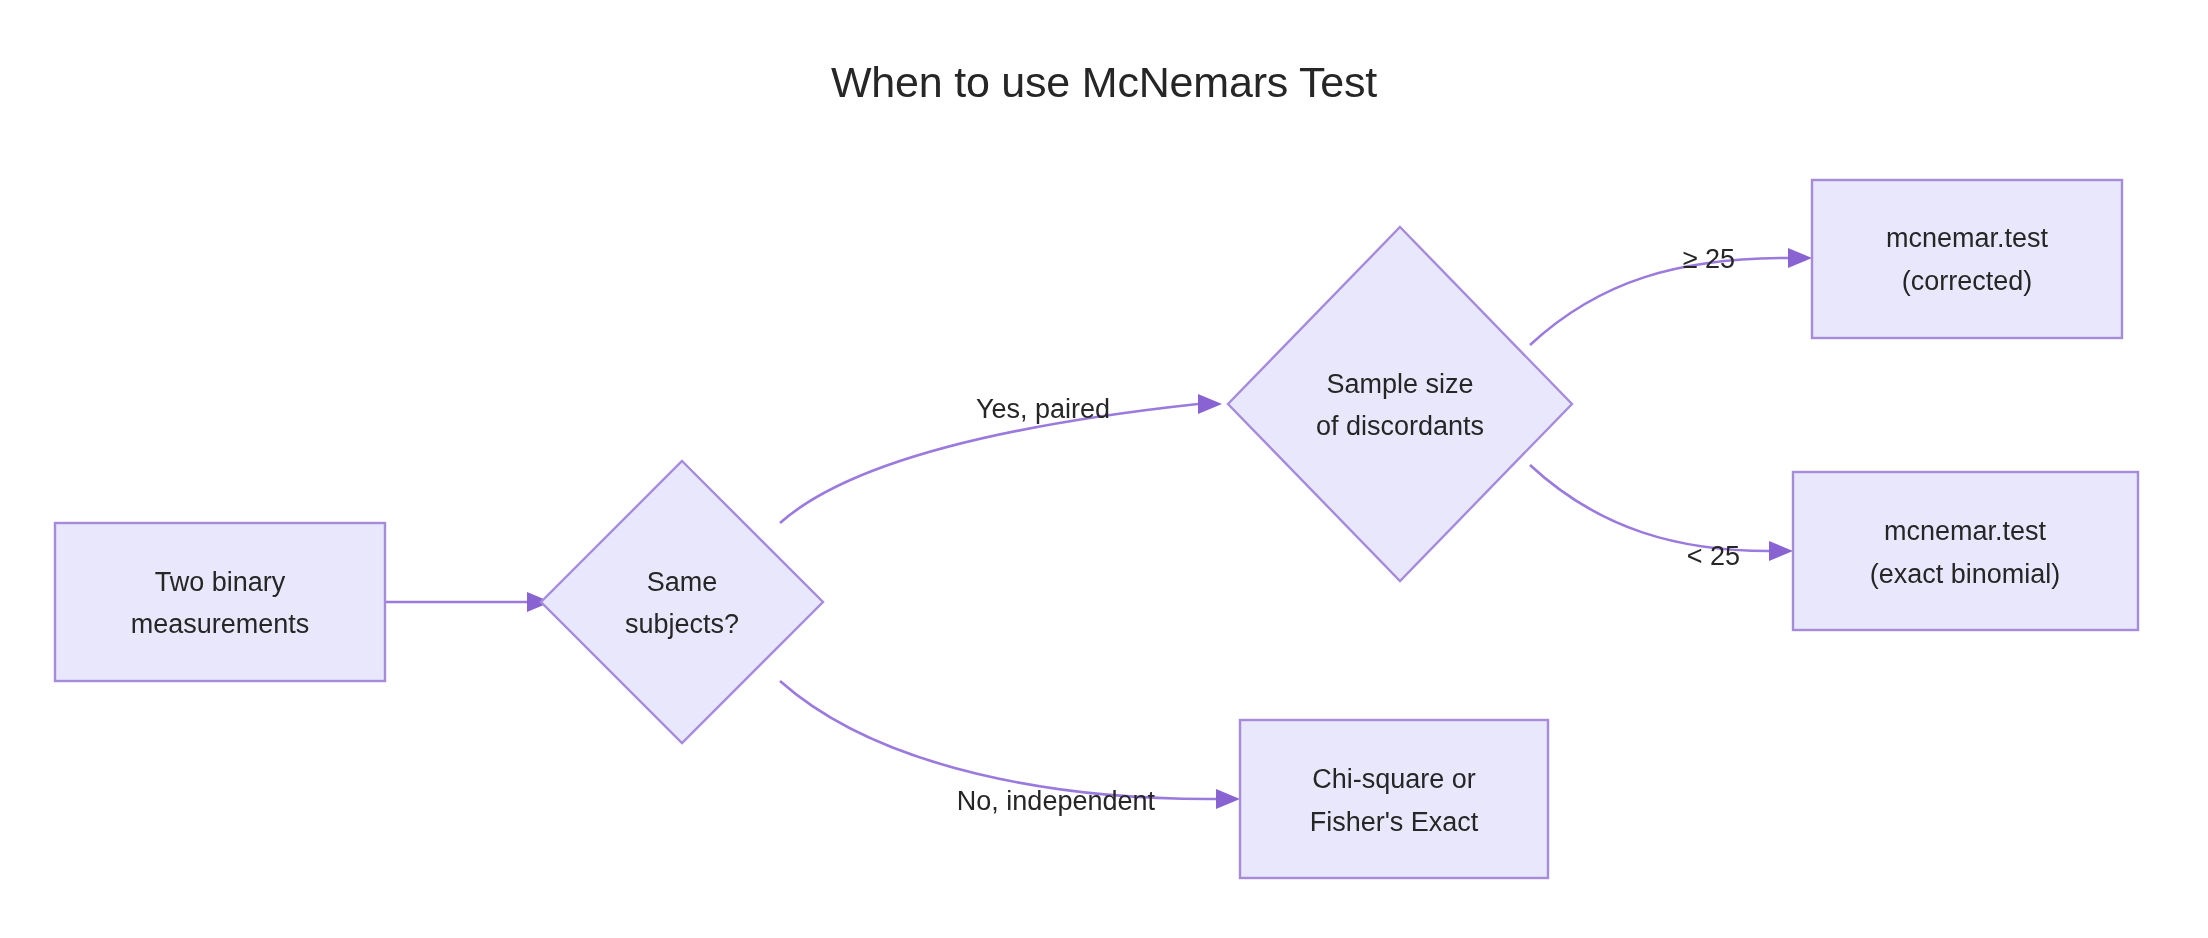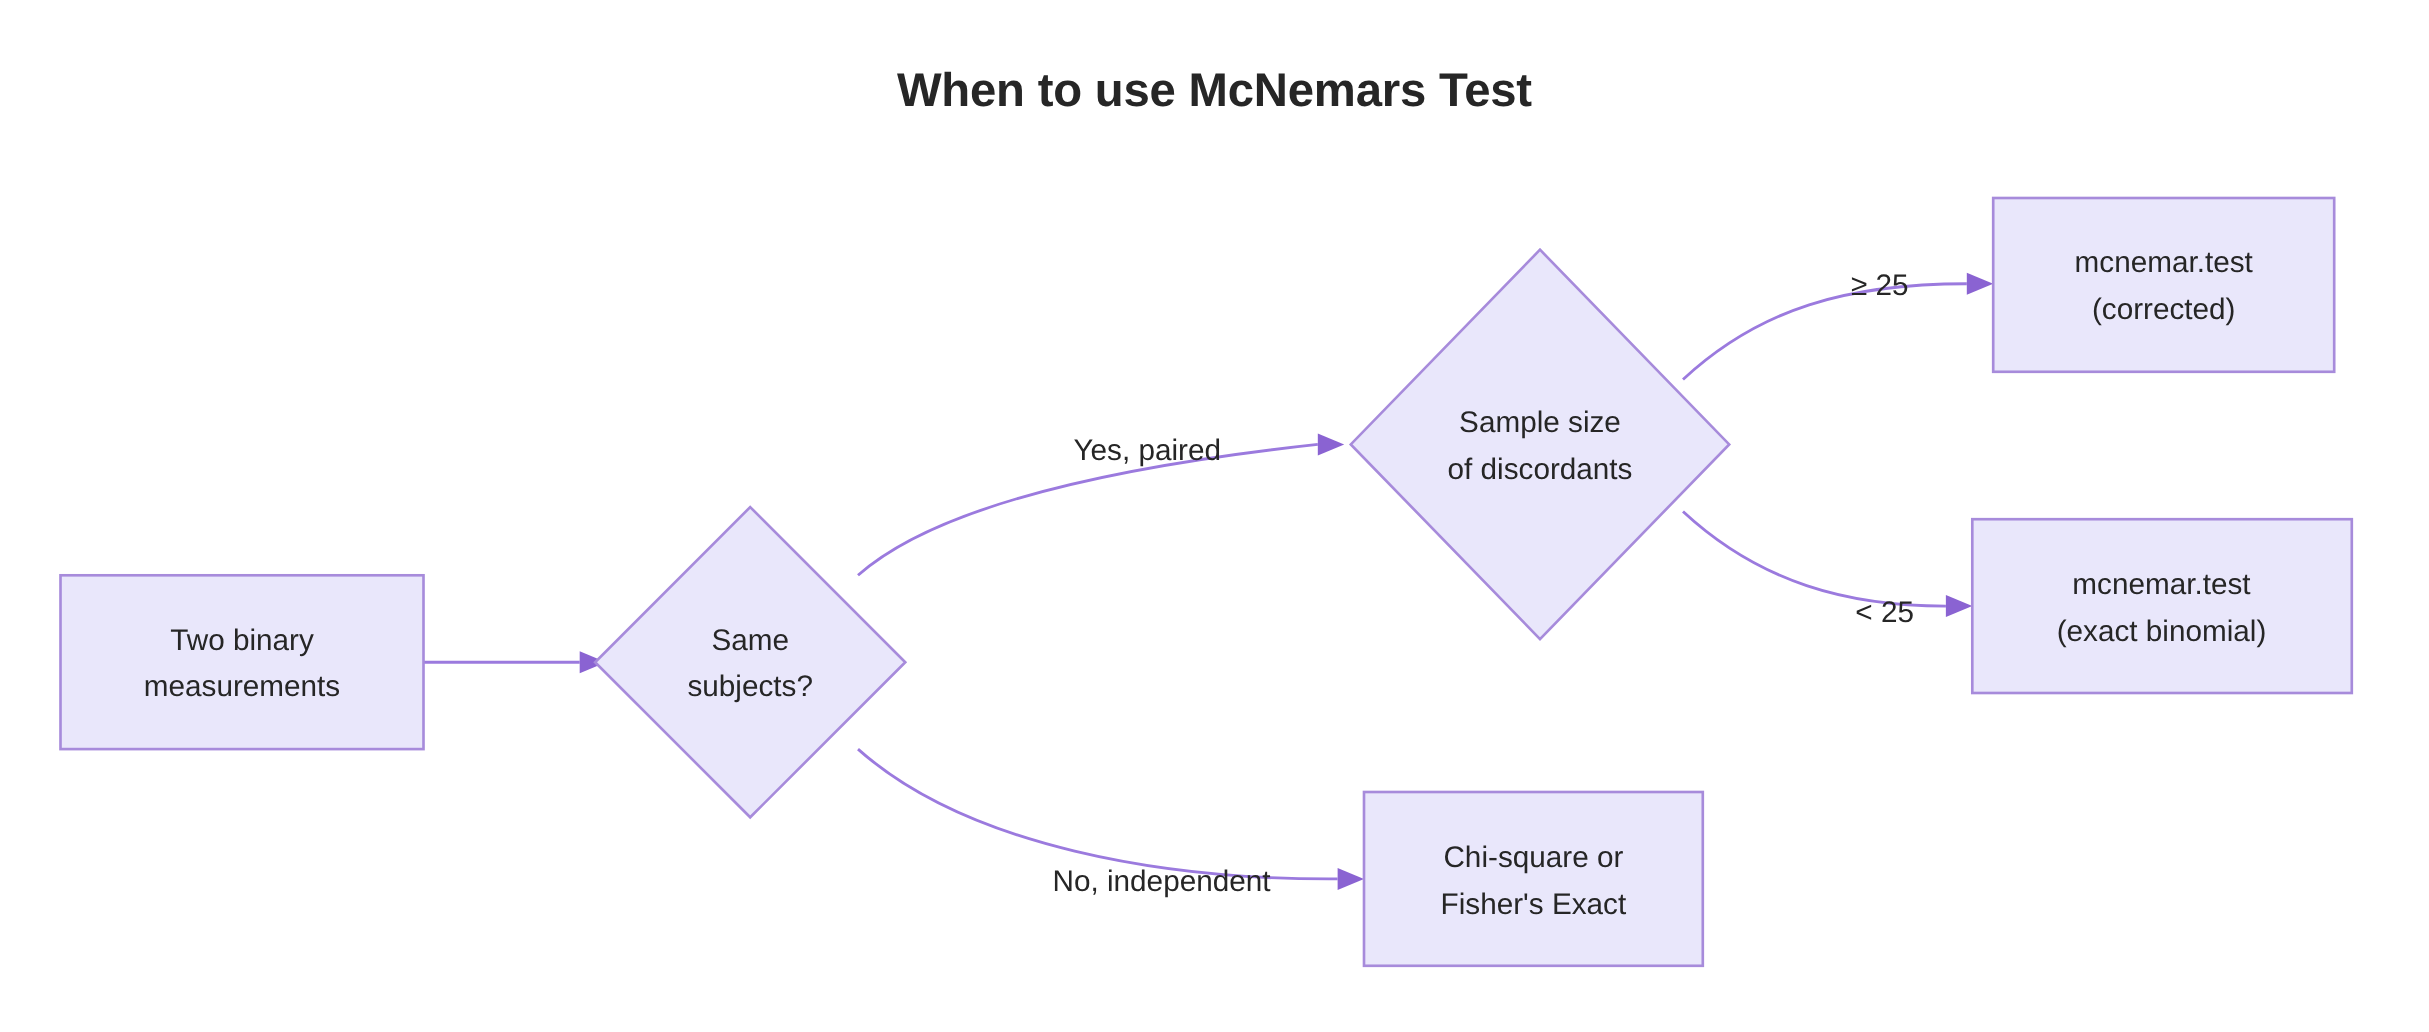"When to use McNemars Test" #title { font-weight: bold -> normal }
